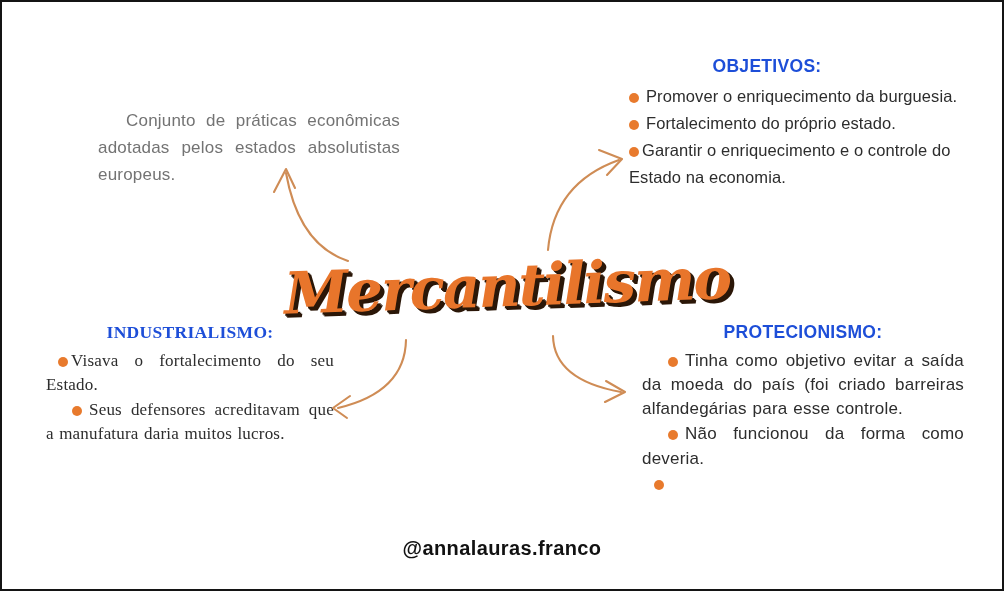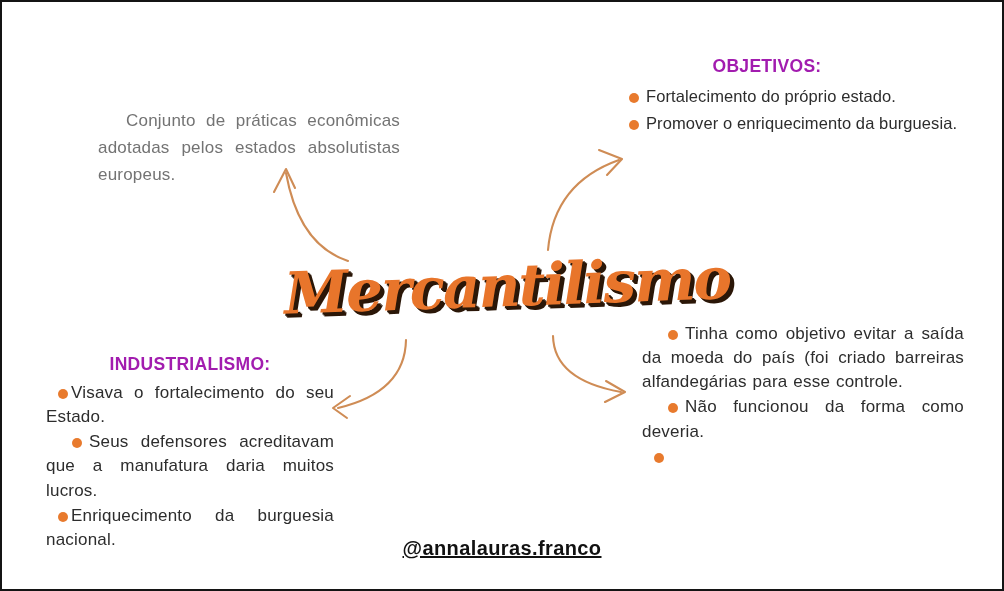"OBJETIVOS:" .sec-heading { color: #a21caf -> #1d4ed8 }
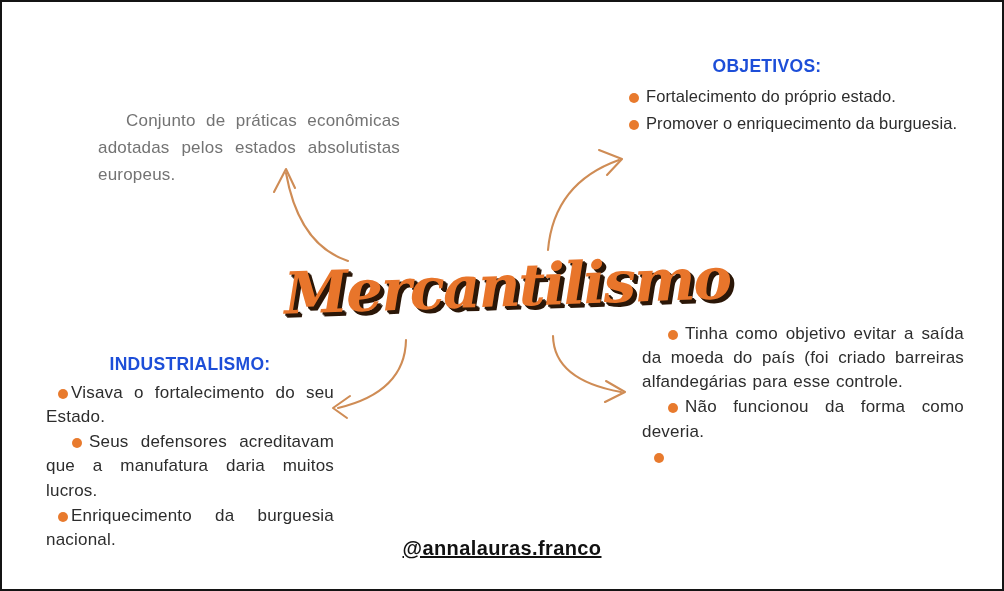"Fortalecimento do próprio estado." p.item { order: before "Promover o enriquecimento da burguesia." -> after "Promover o enriquecimento da burguesia." }
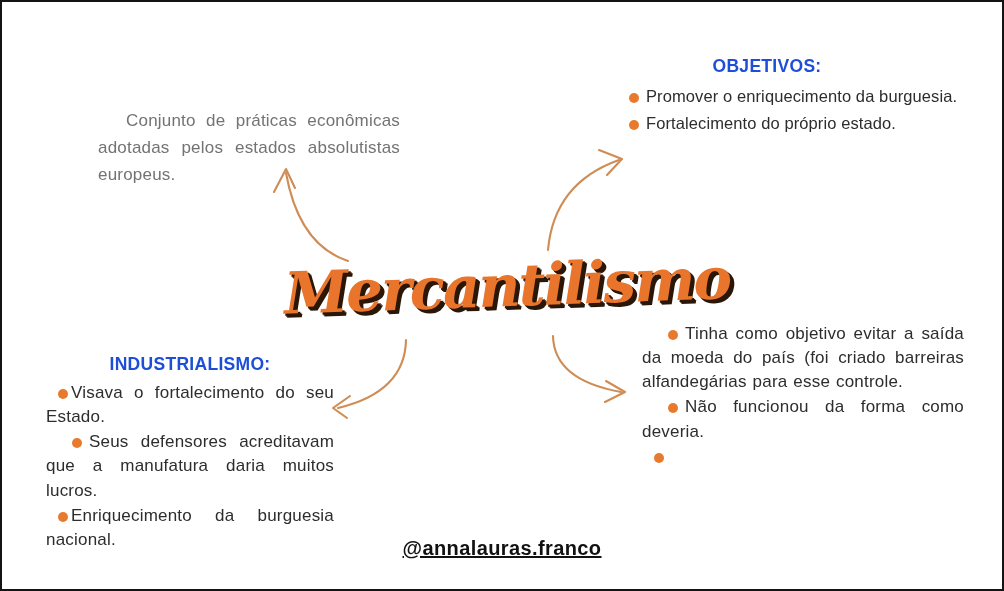"Garantir o enriquecimento e o" p.item { html: none -> <p><span></span><span>Garantir o enriquecimento e o controle do Estado na economia.</span></p> }
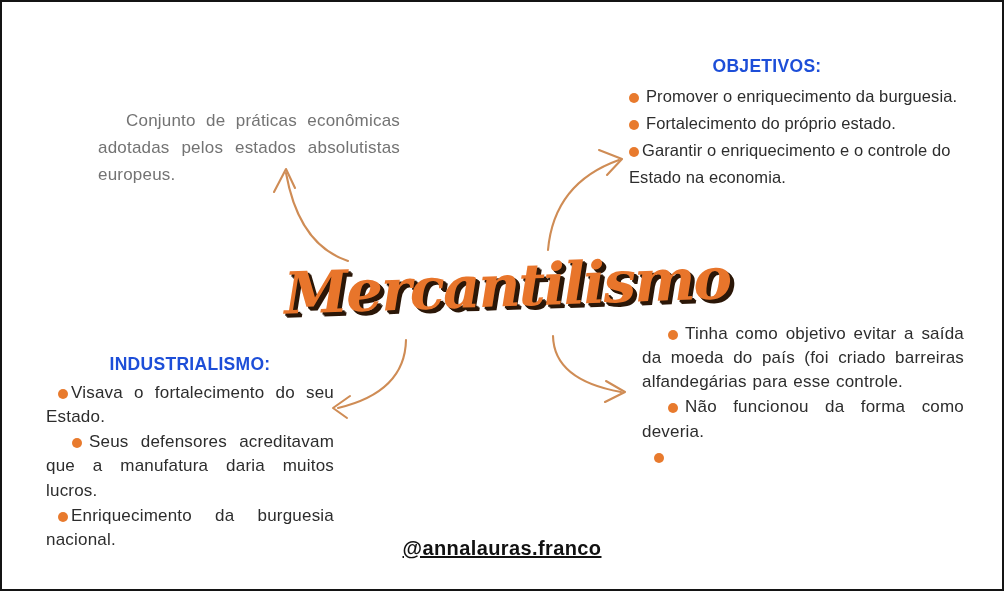"INDUSTRIALISMO:" .sec-industrialismo { font-family: none -> Liberation Serif, serif; top: 352px -> 320px }
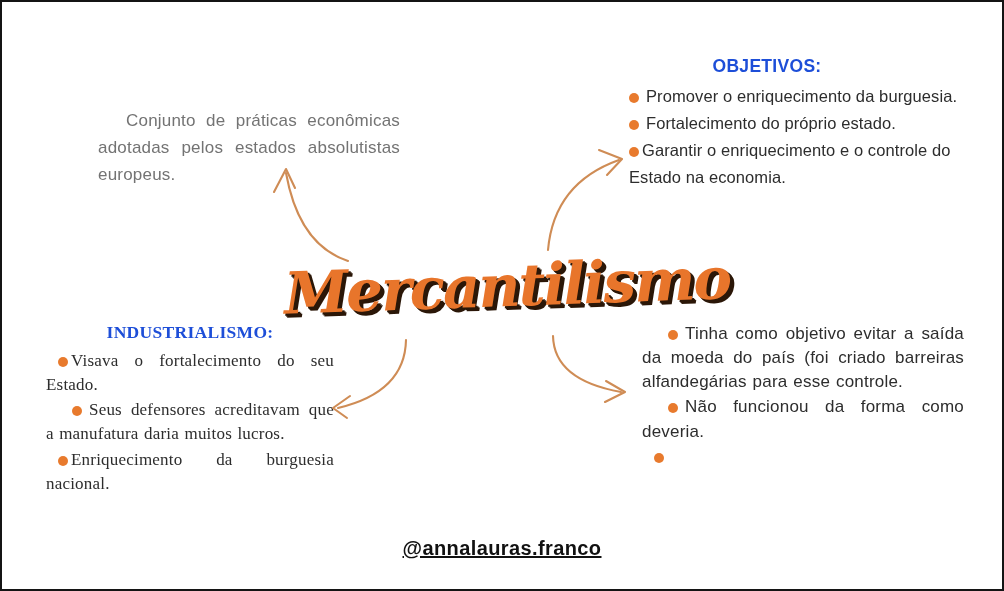"PROTECIONISMO:" h3.sec-heading { html: none -> <h3>PROTECIONISMO:</h3> }
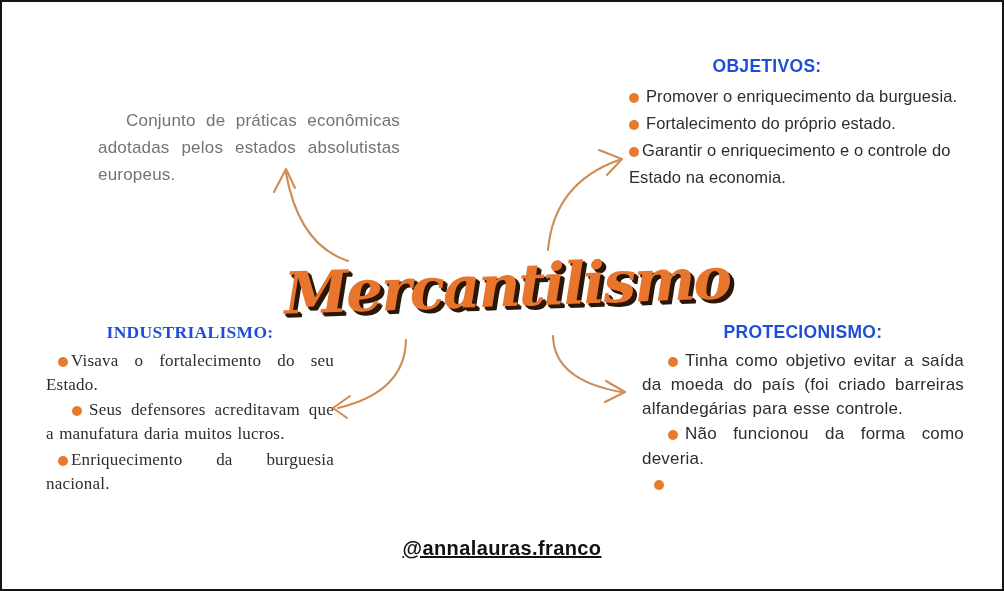"Enriquecimento da burguesia nacional." p.item { html: <p><span></span><span>Enriquecimento da burguesia nacional.</span></p> -> none }
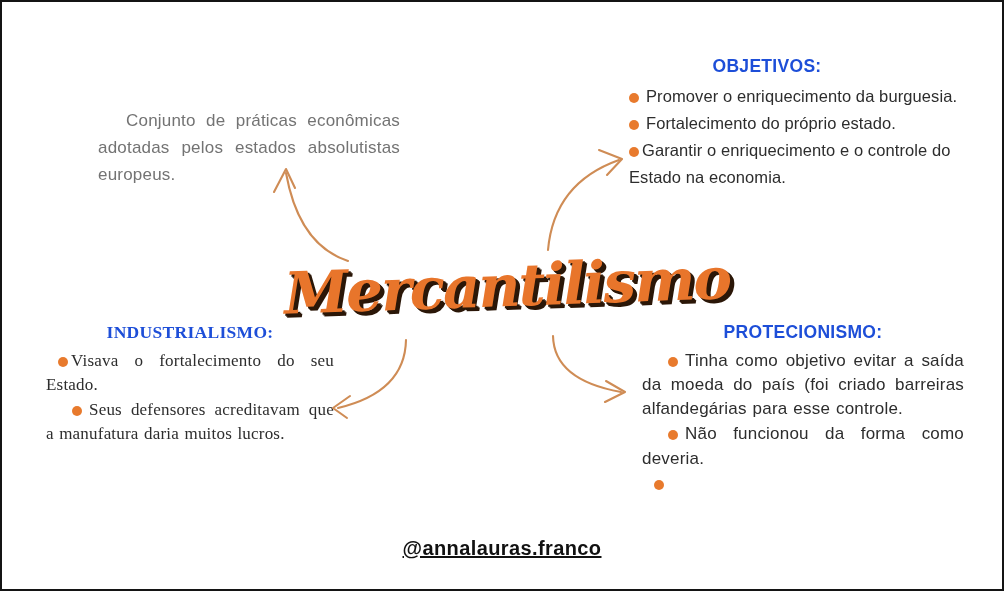"@annalauras.franco" .watermark { text-decoration: underline -> none }
